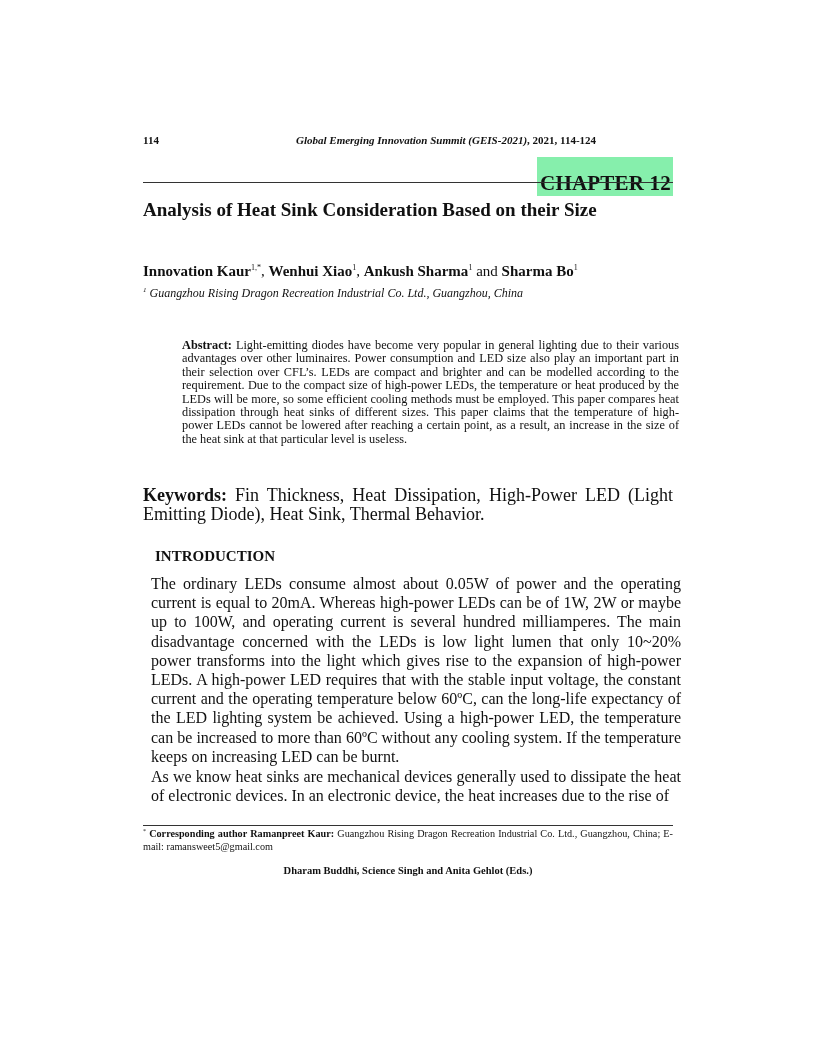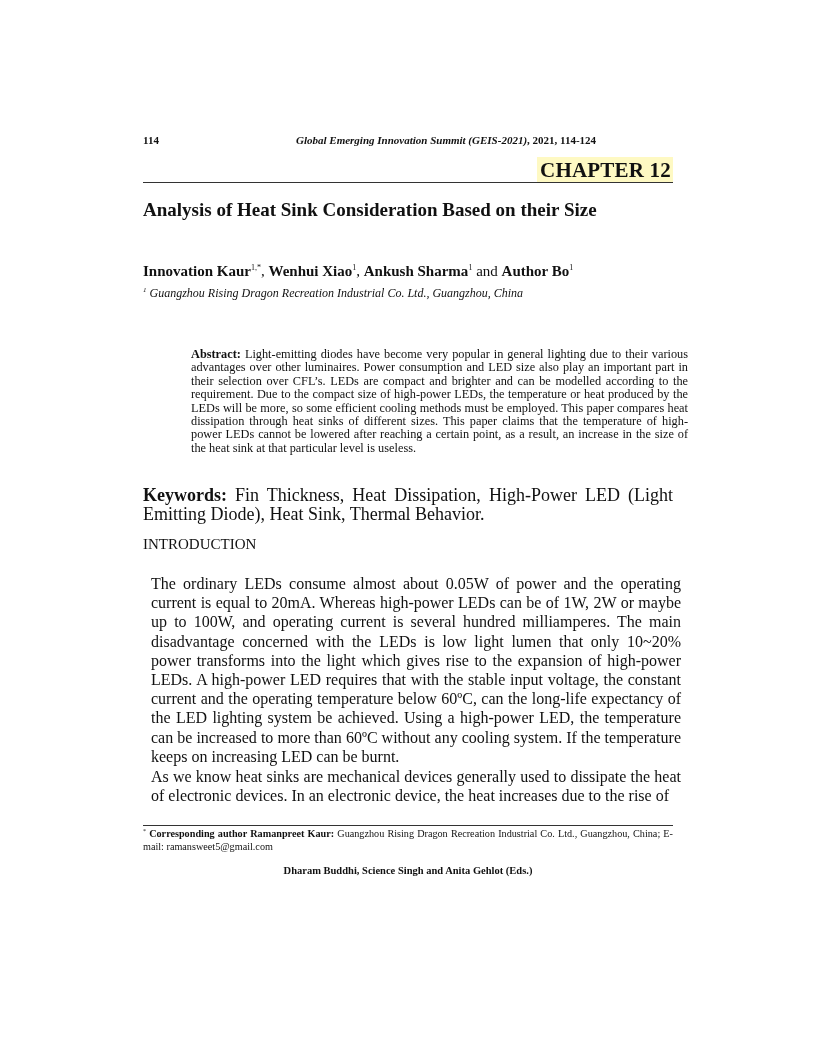"CHAPTER 12" .chapter-box { background: #fef9c3 -> #86efac; padding: 1px 2px 0 3px -> 14px 2px 0 3px }
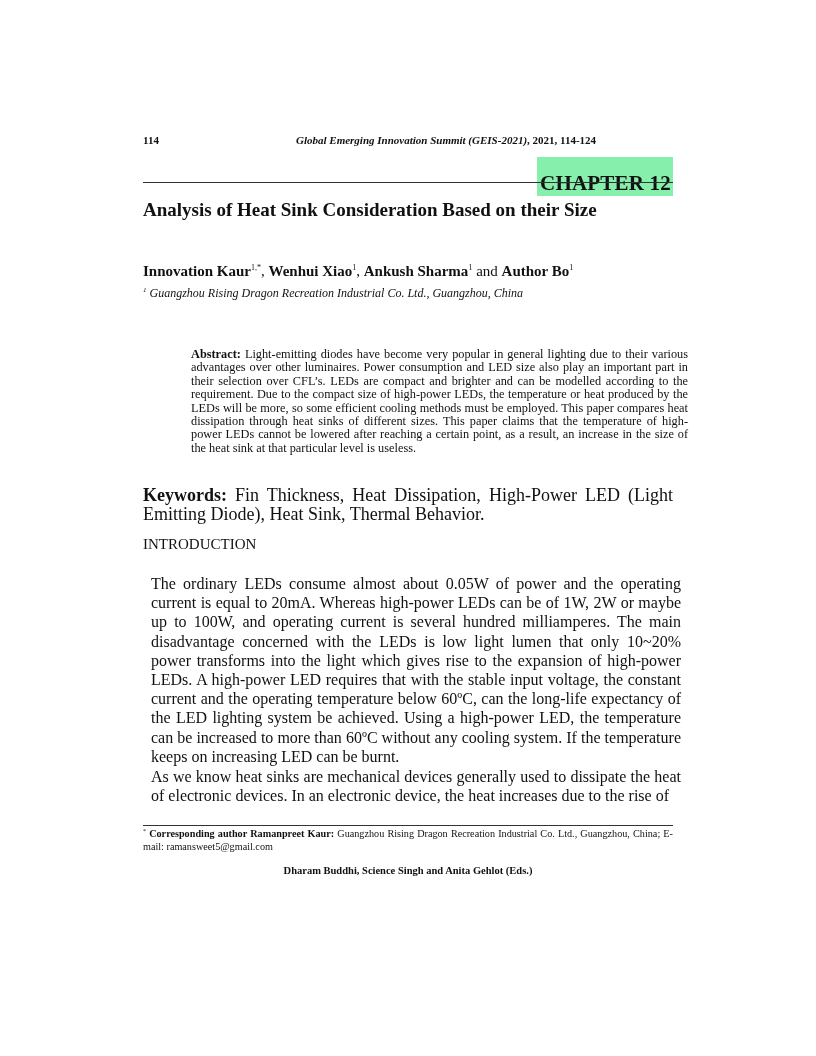"Author Bo" b { text: Author -> Sharma }
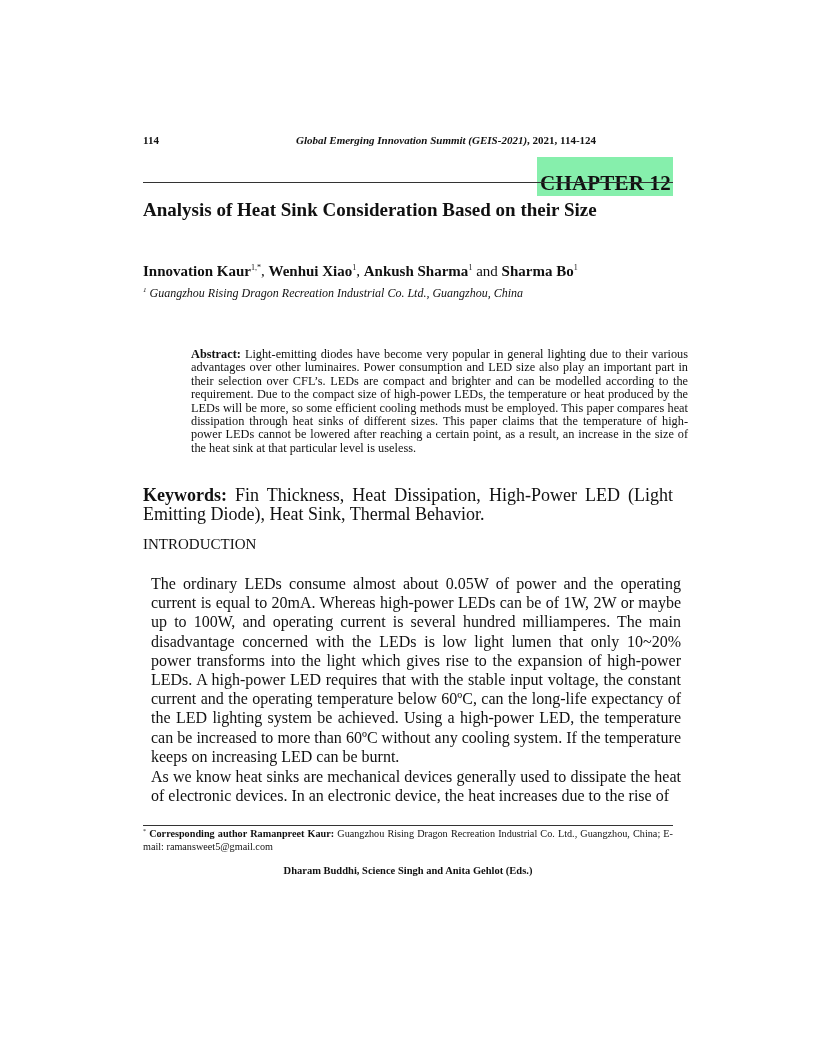"Abstract: Light-emitting diodes have" .abstract { margin: 17px -> 8px }
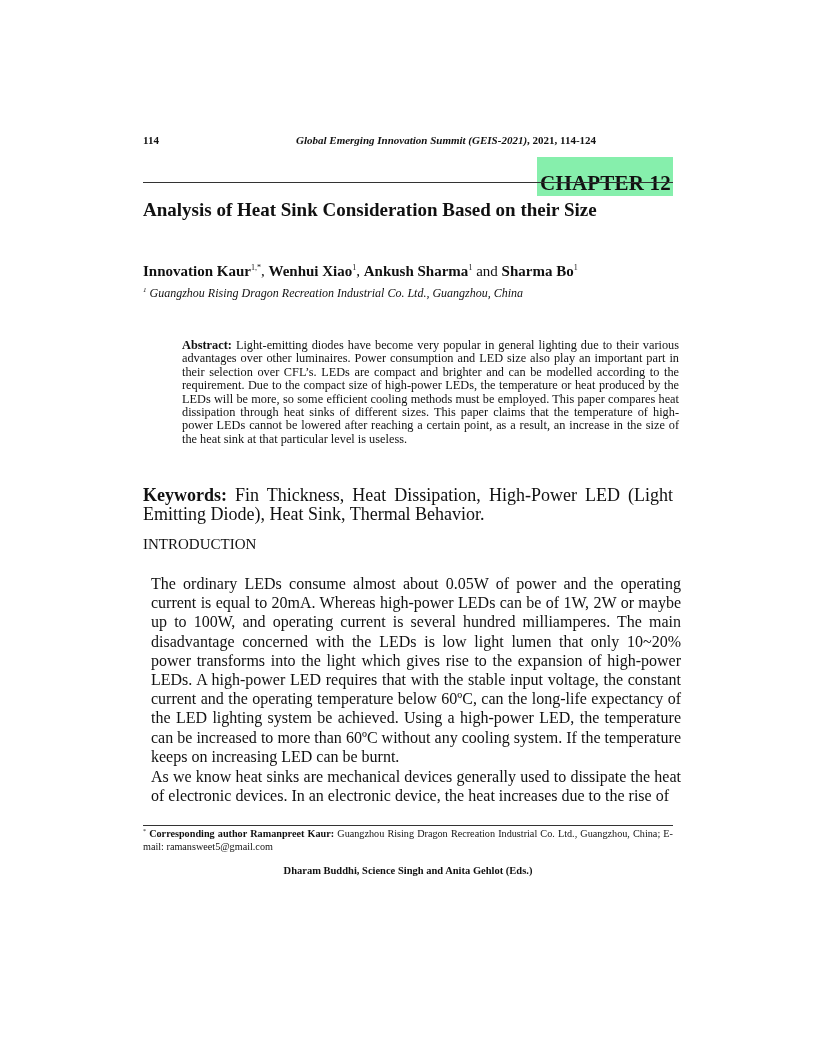"INTRODUCTION" .section-heading { font-weight: normal -> bold; margin: 0 -> 12px }
